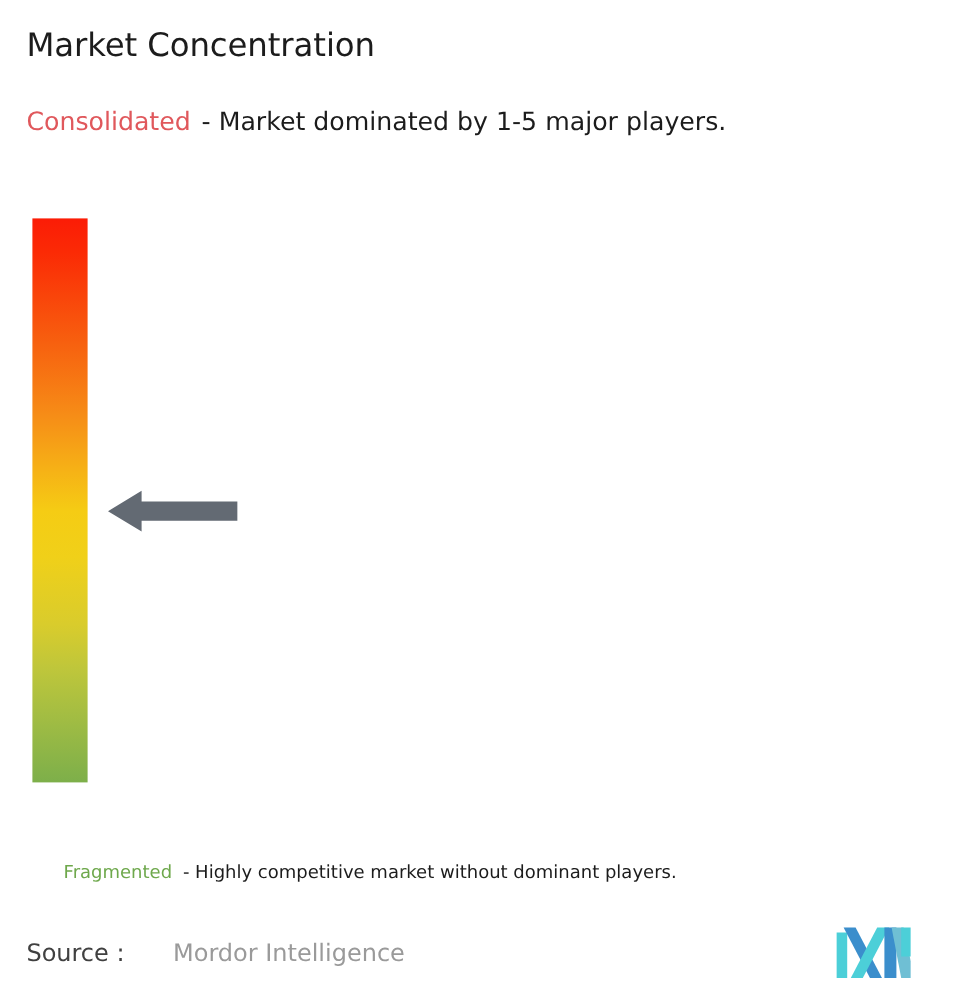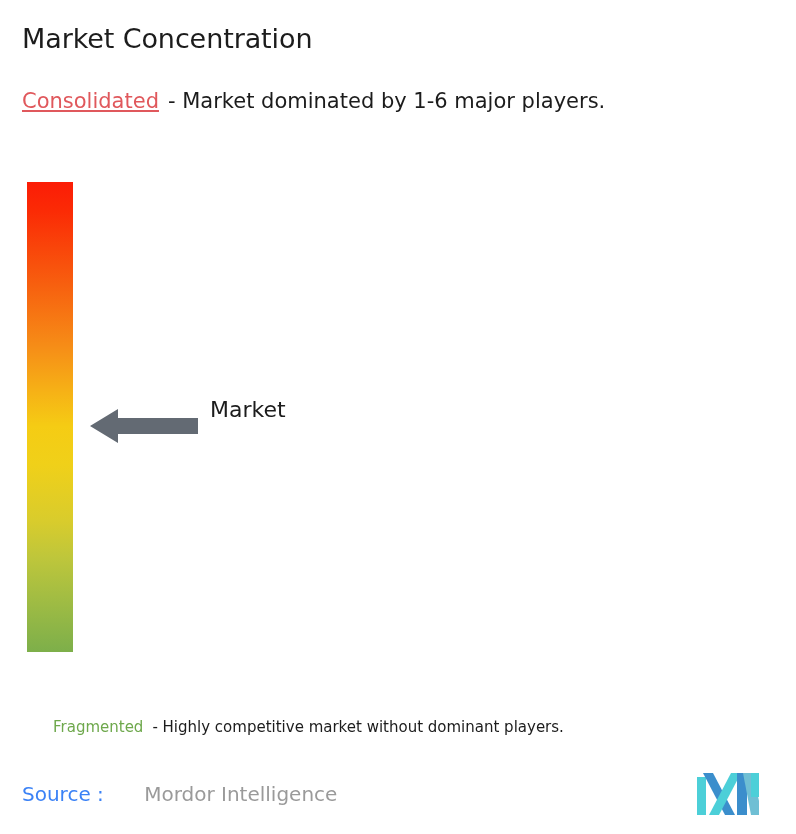"Consolidated" .kw-consolidated { text-decoration: underline -> none }
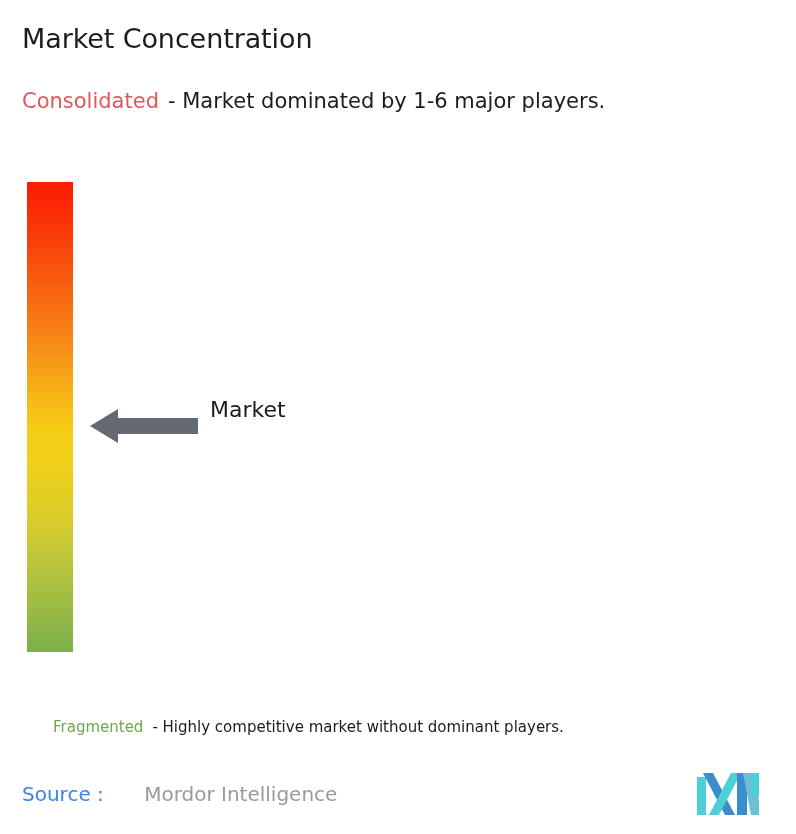"- Market dominated by 1-6" span { text: 1-6 -> 1-5 }
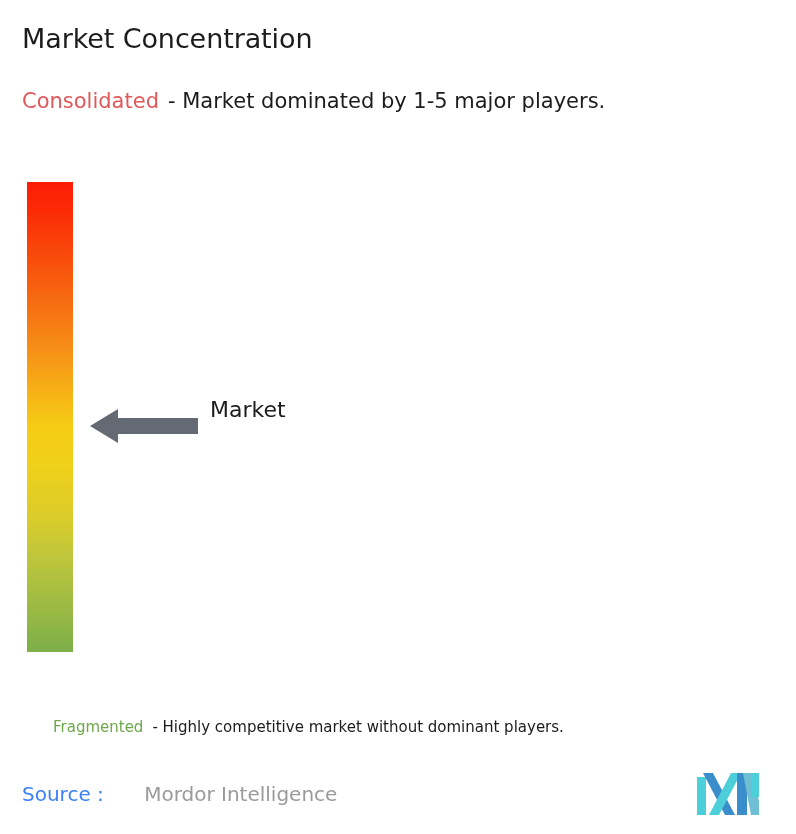"Market" div { html: <div>Market</div> -> none }
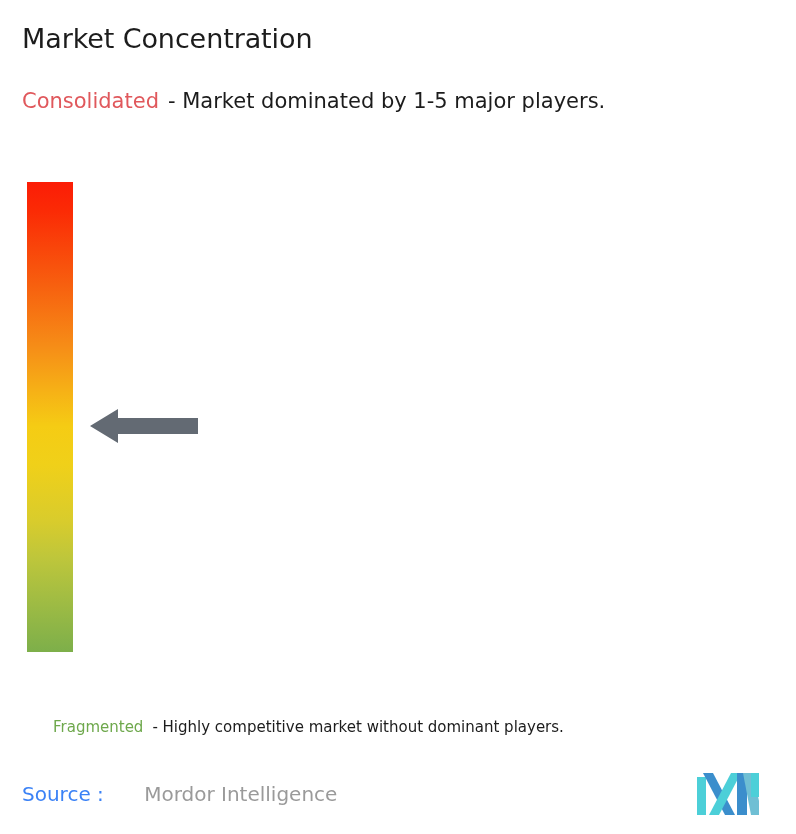"Source :" .source-label { color: #3b82f6 -> #404040 }
